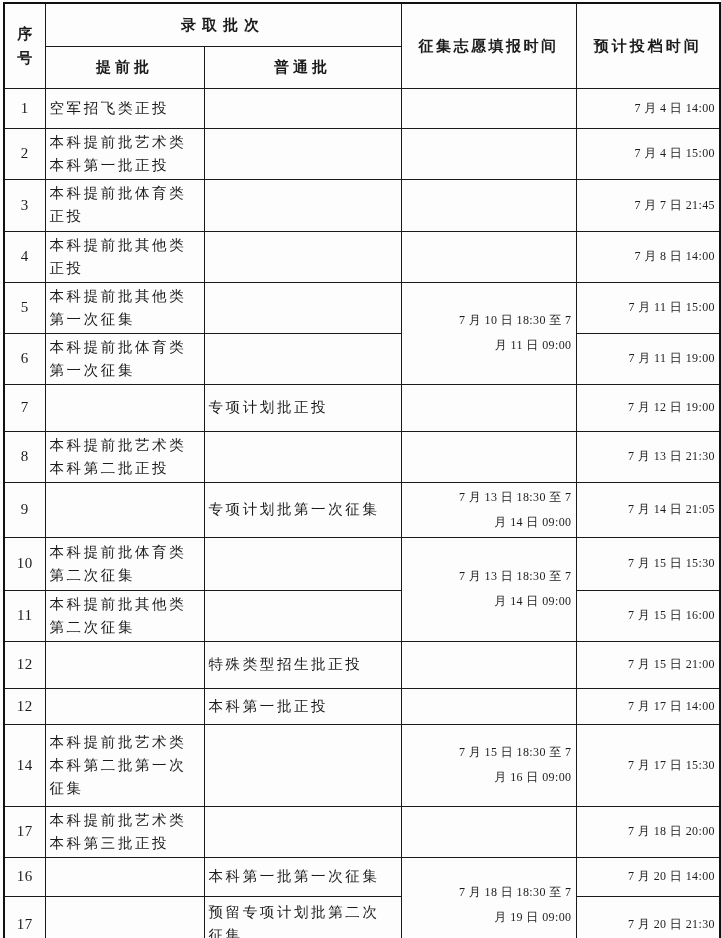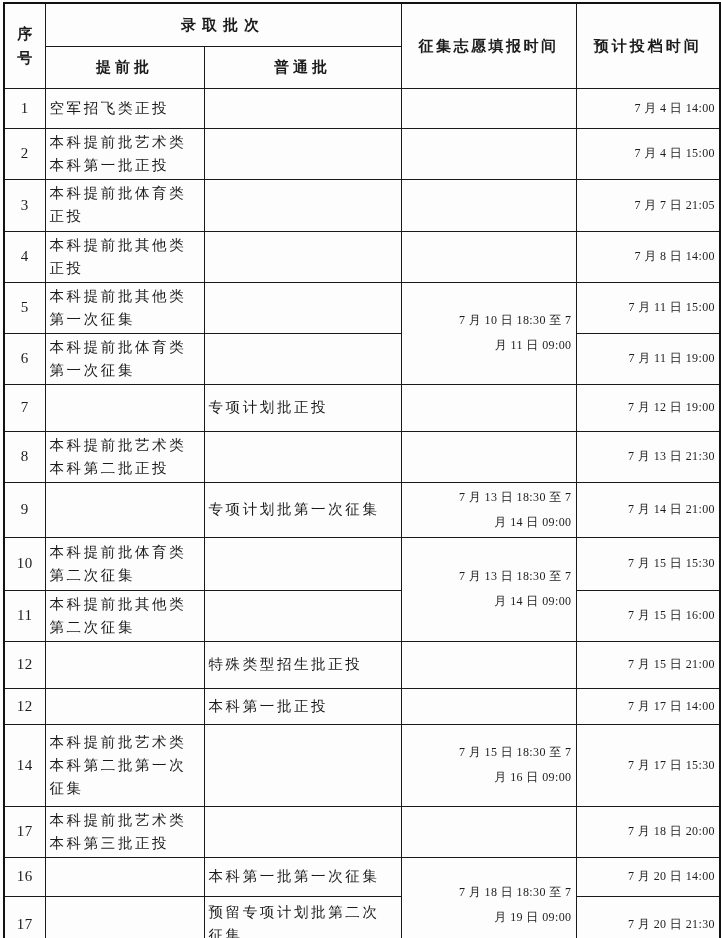"7 月 7 日 21:05" td.c-expected { text: 21:05 -> 21:45 }
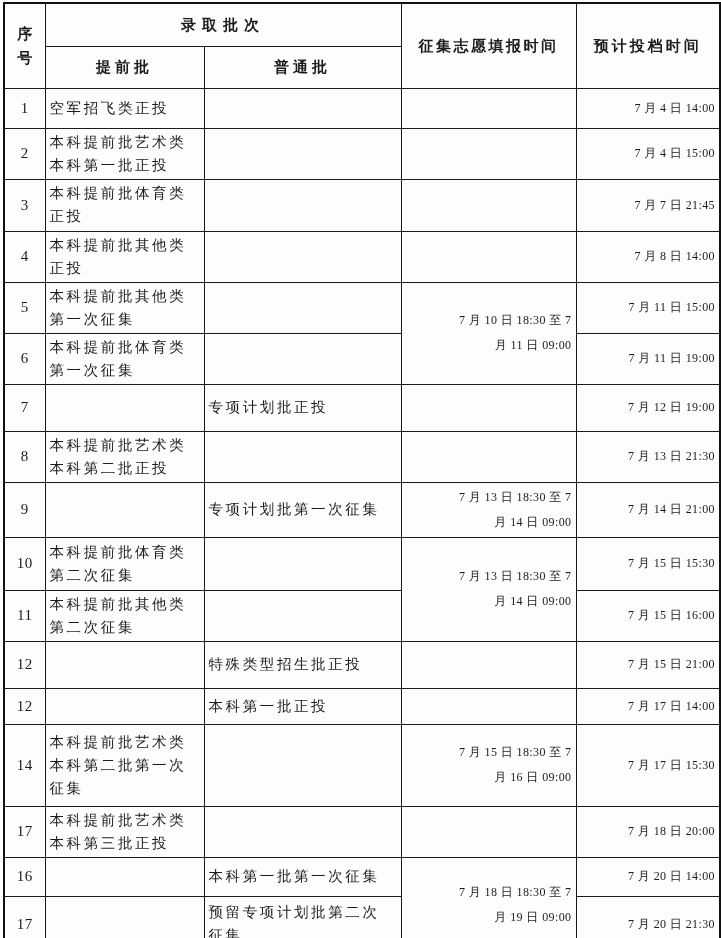"7 月 14 日 21:00" td.c-expected { text: 21:00 -> 21:05 }
